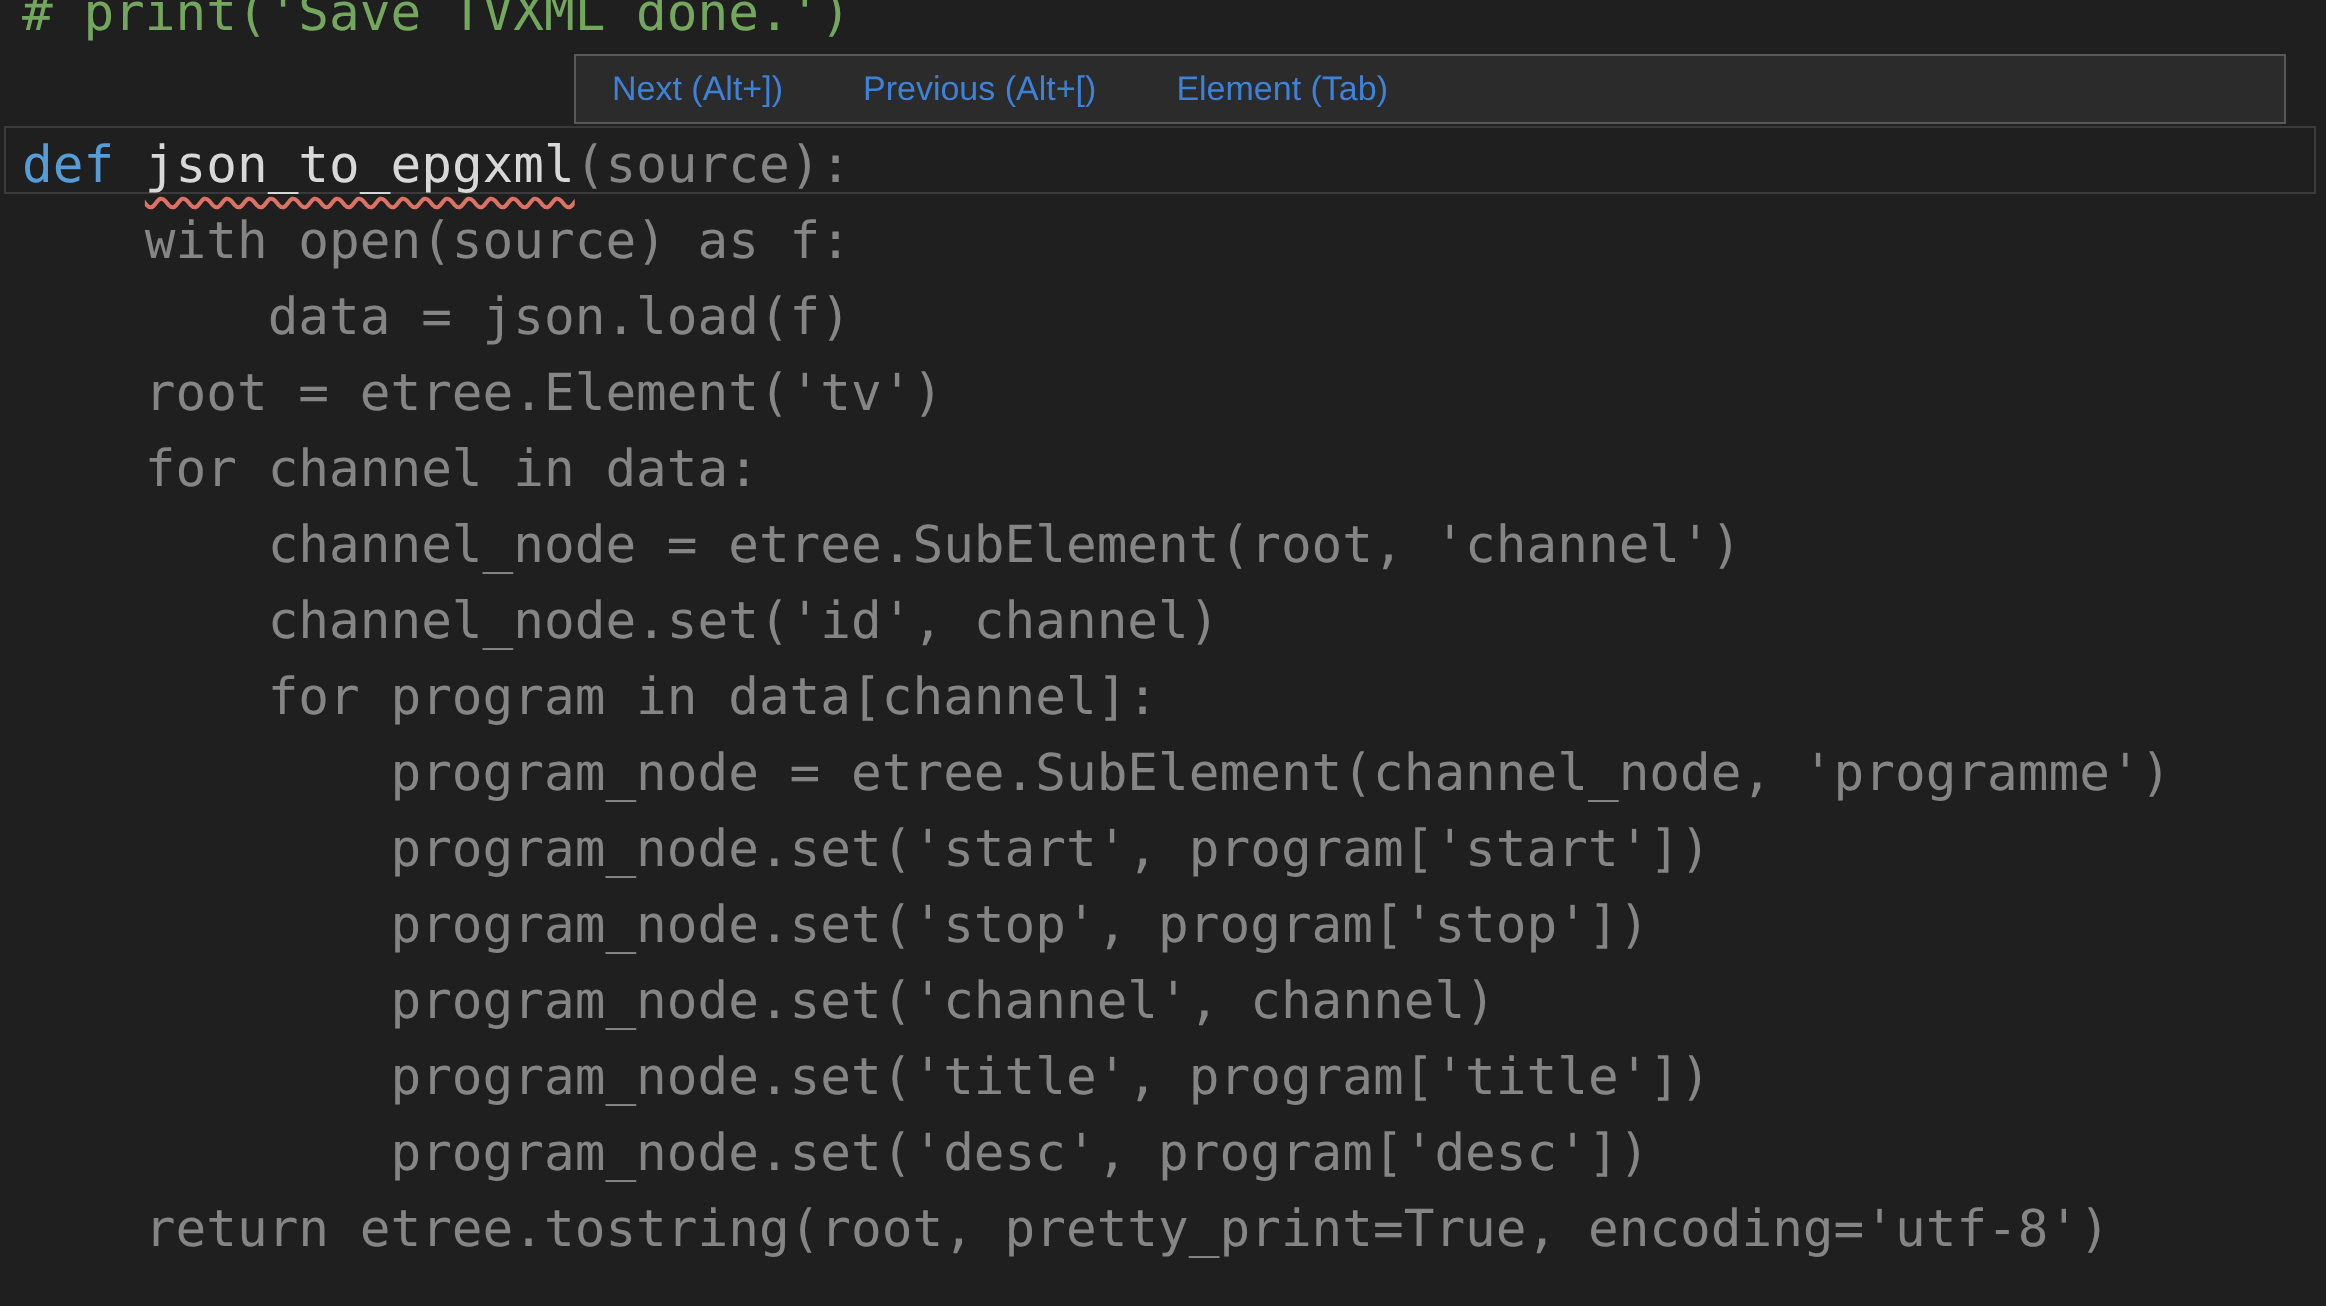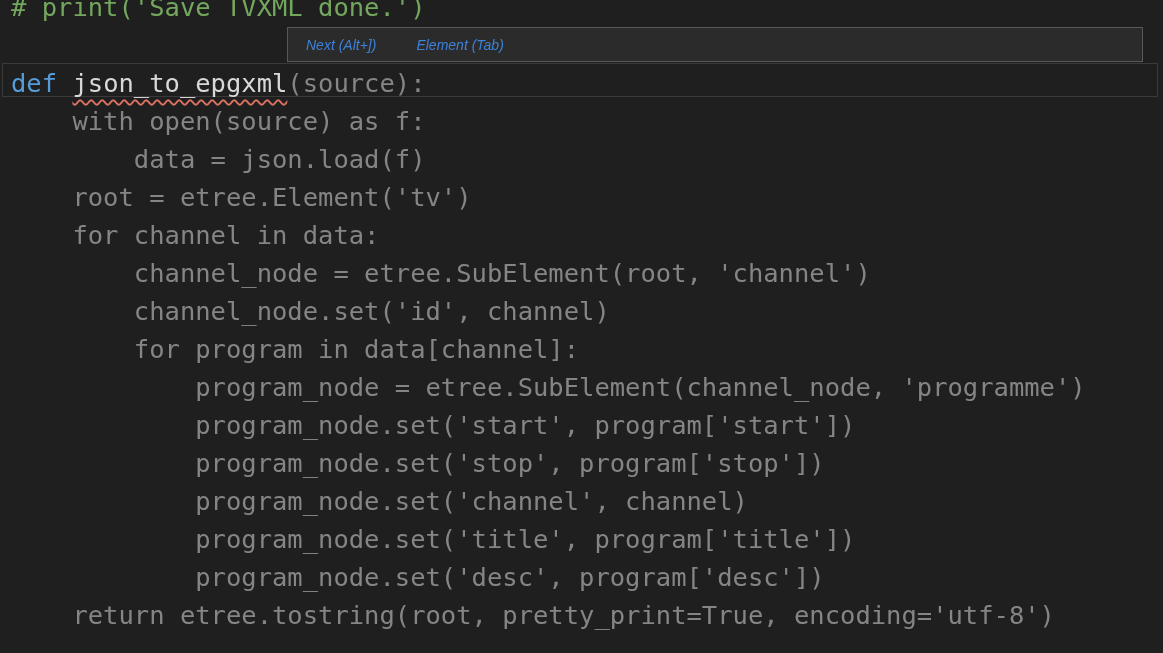"Next (Alt+])" .toolbar-btn { font-size: 14px -> 17px; font-style: italic -> none }
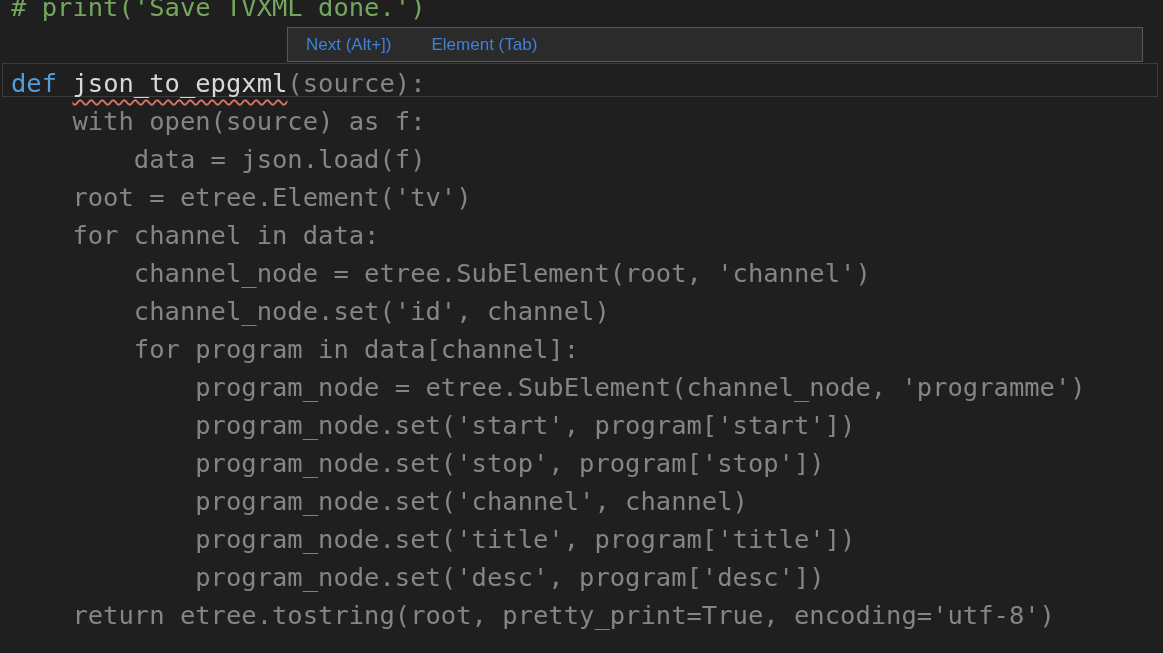"Previous (Alt+[)" button.toolbar-btn { html: none -> <button>Previous (Alt+[)</button> }
